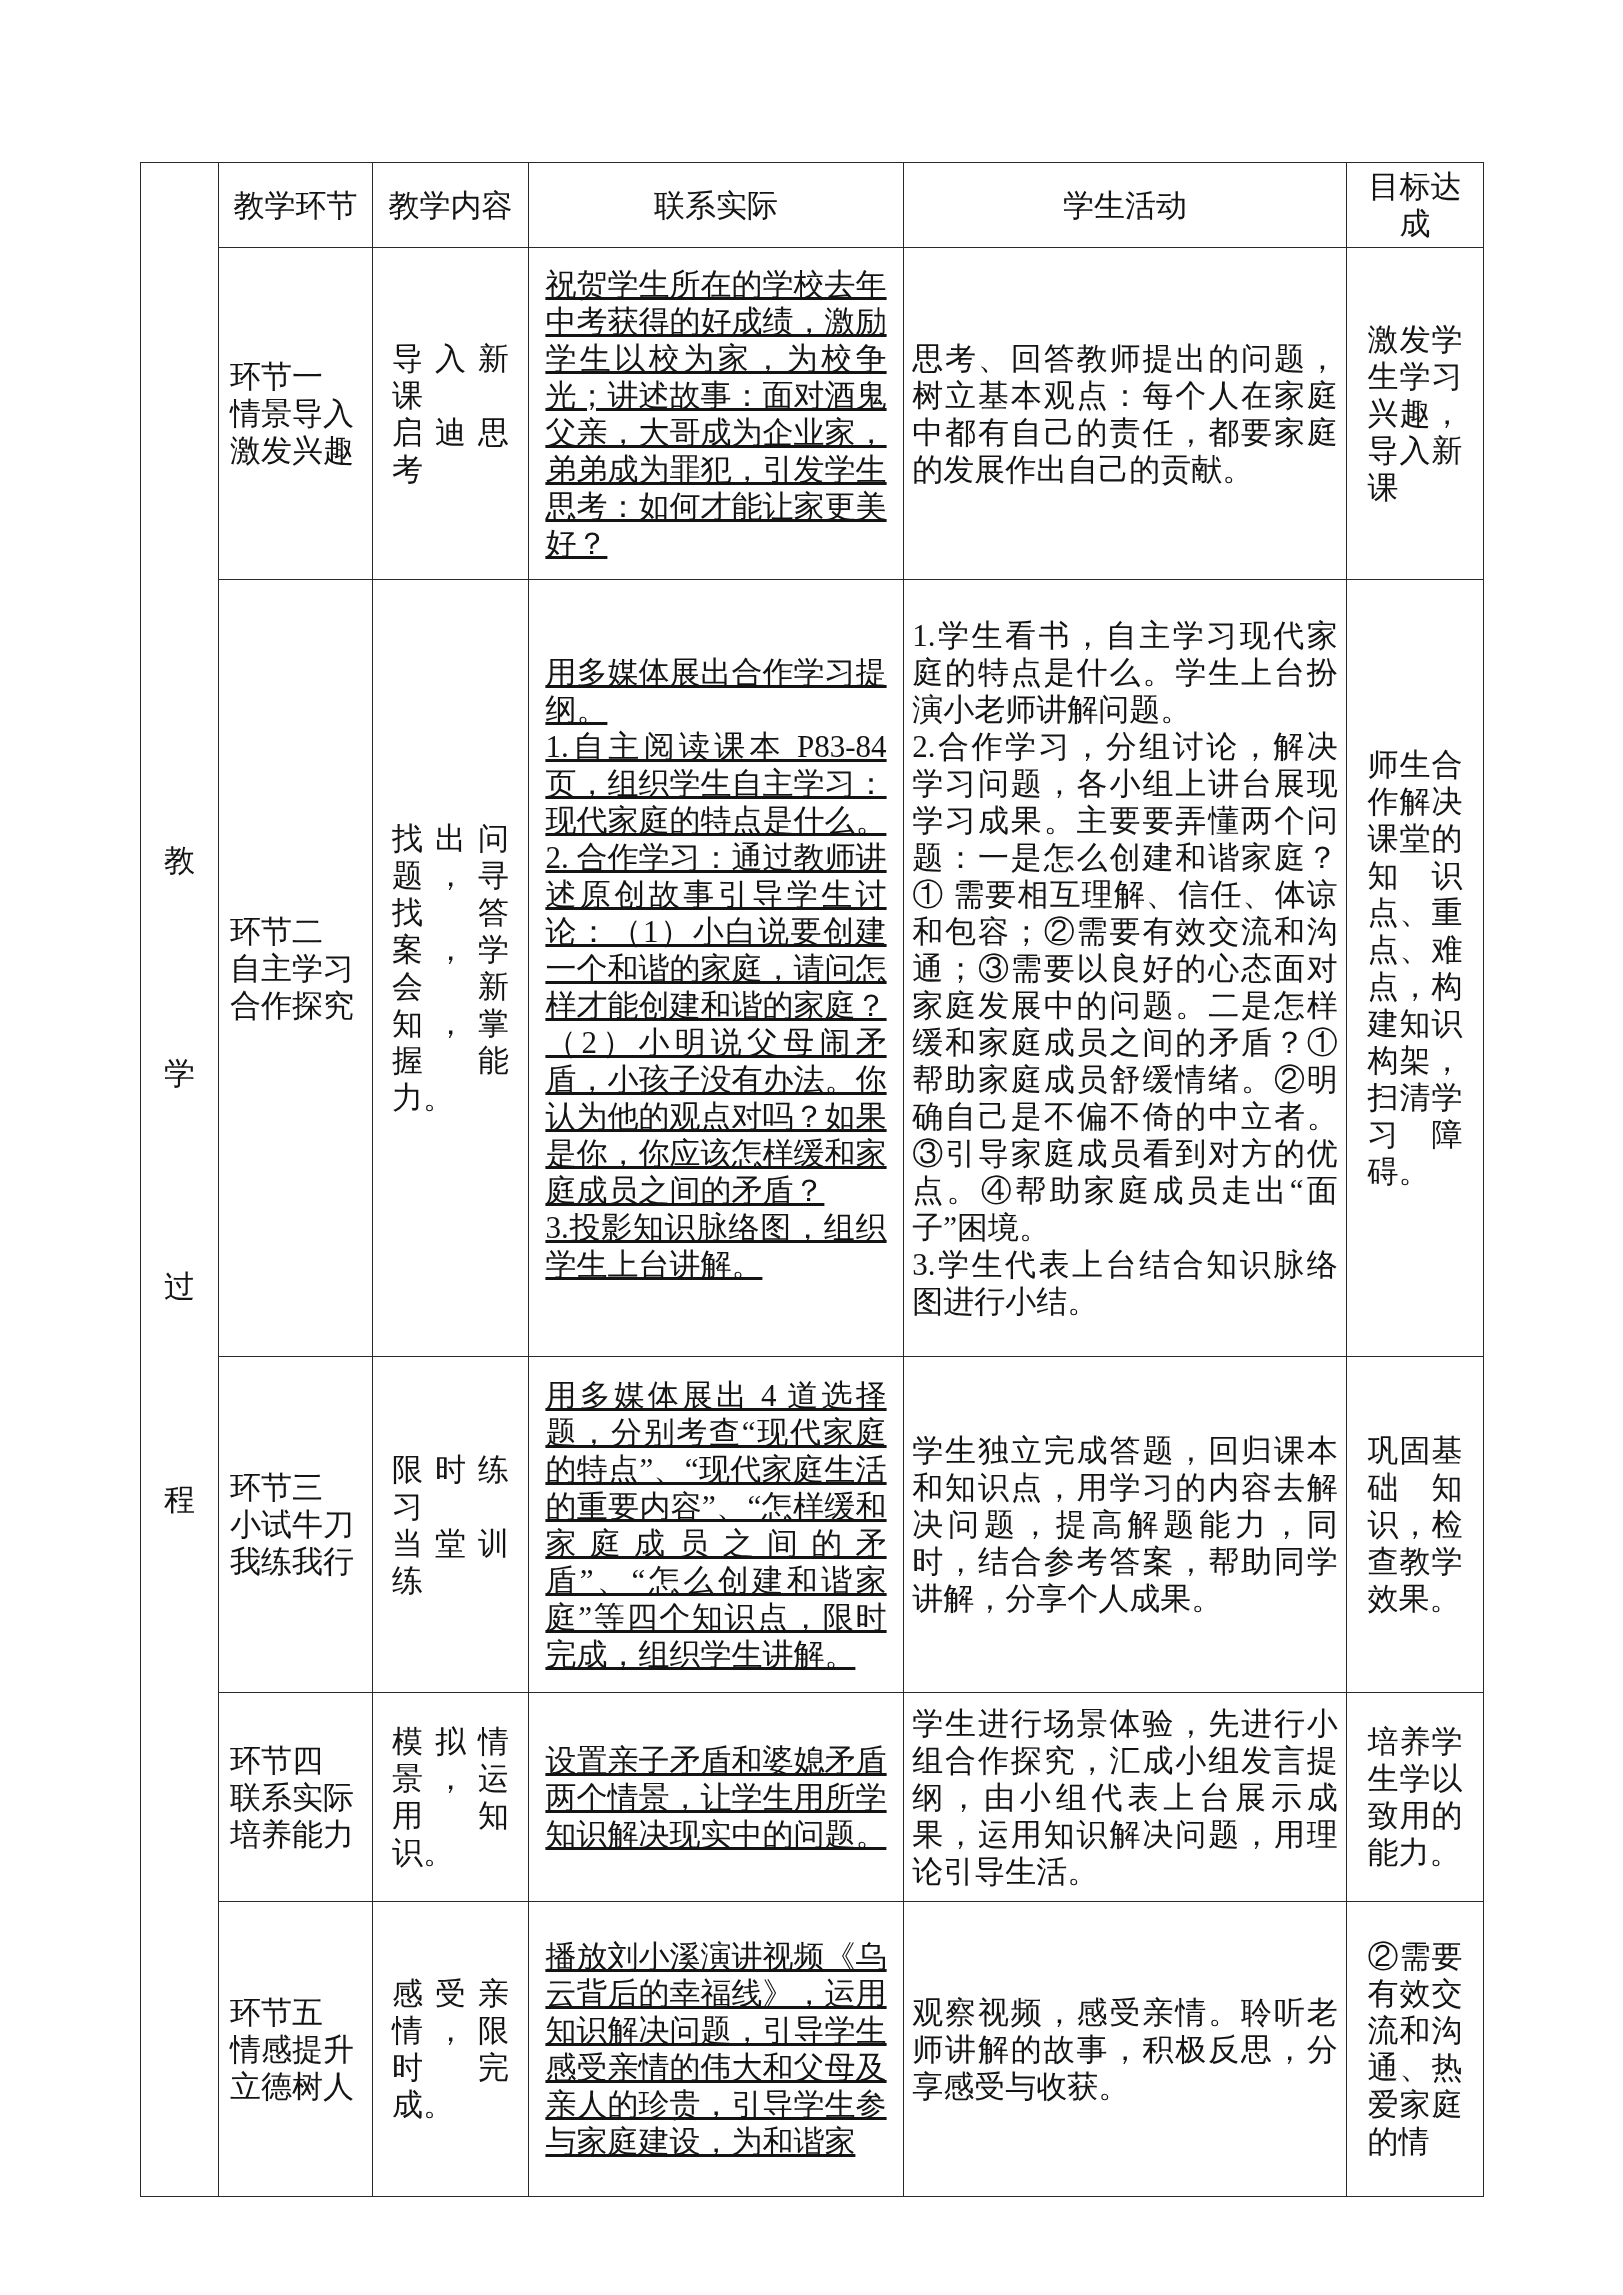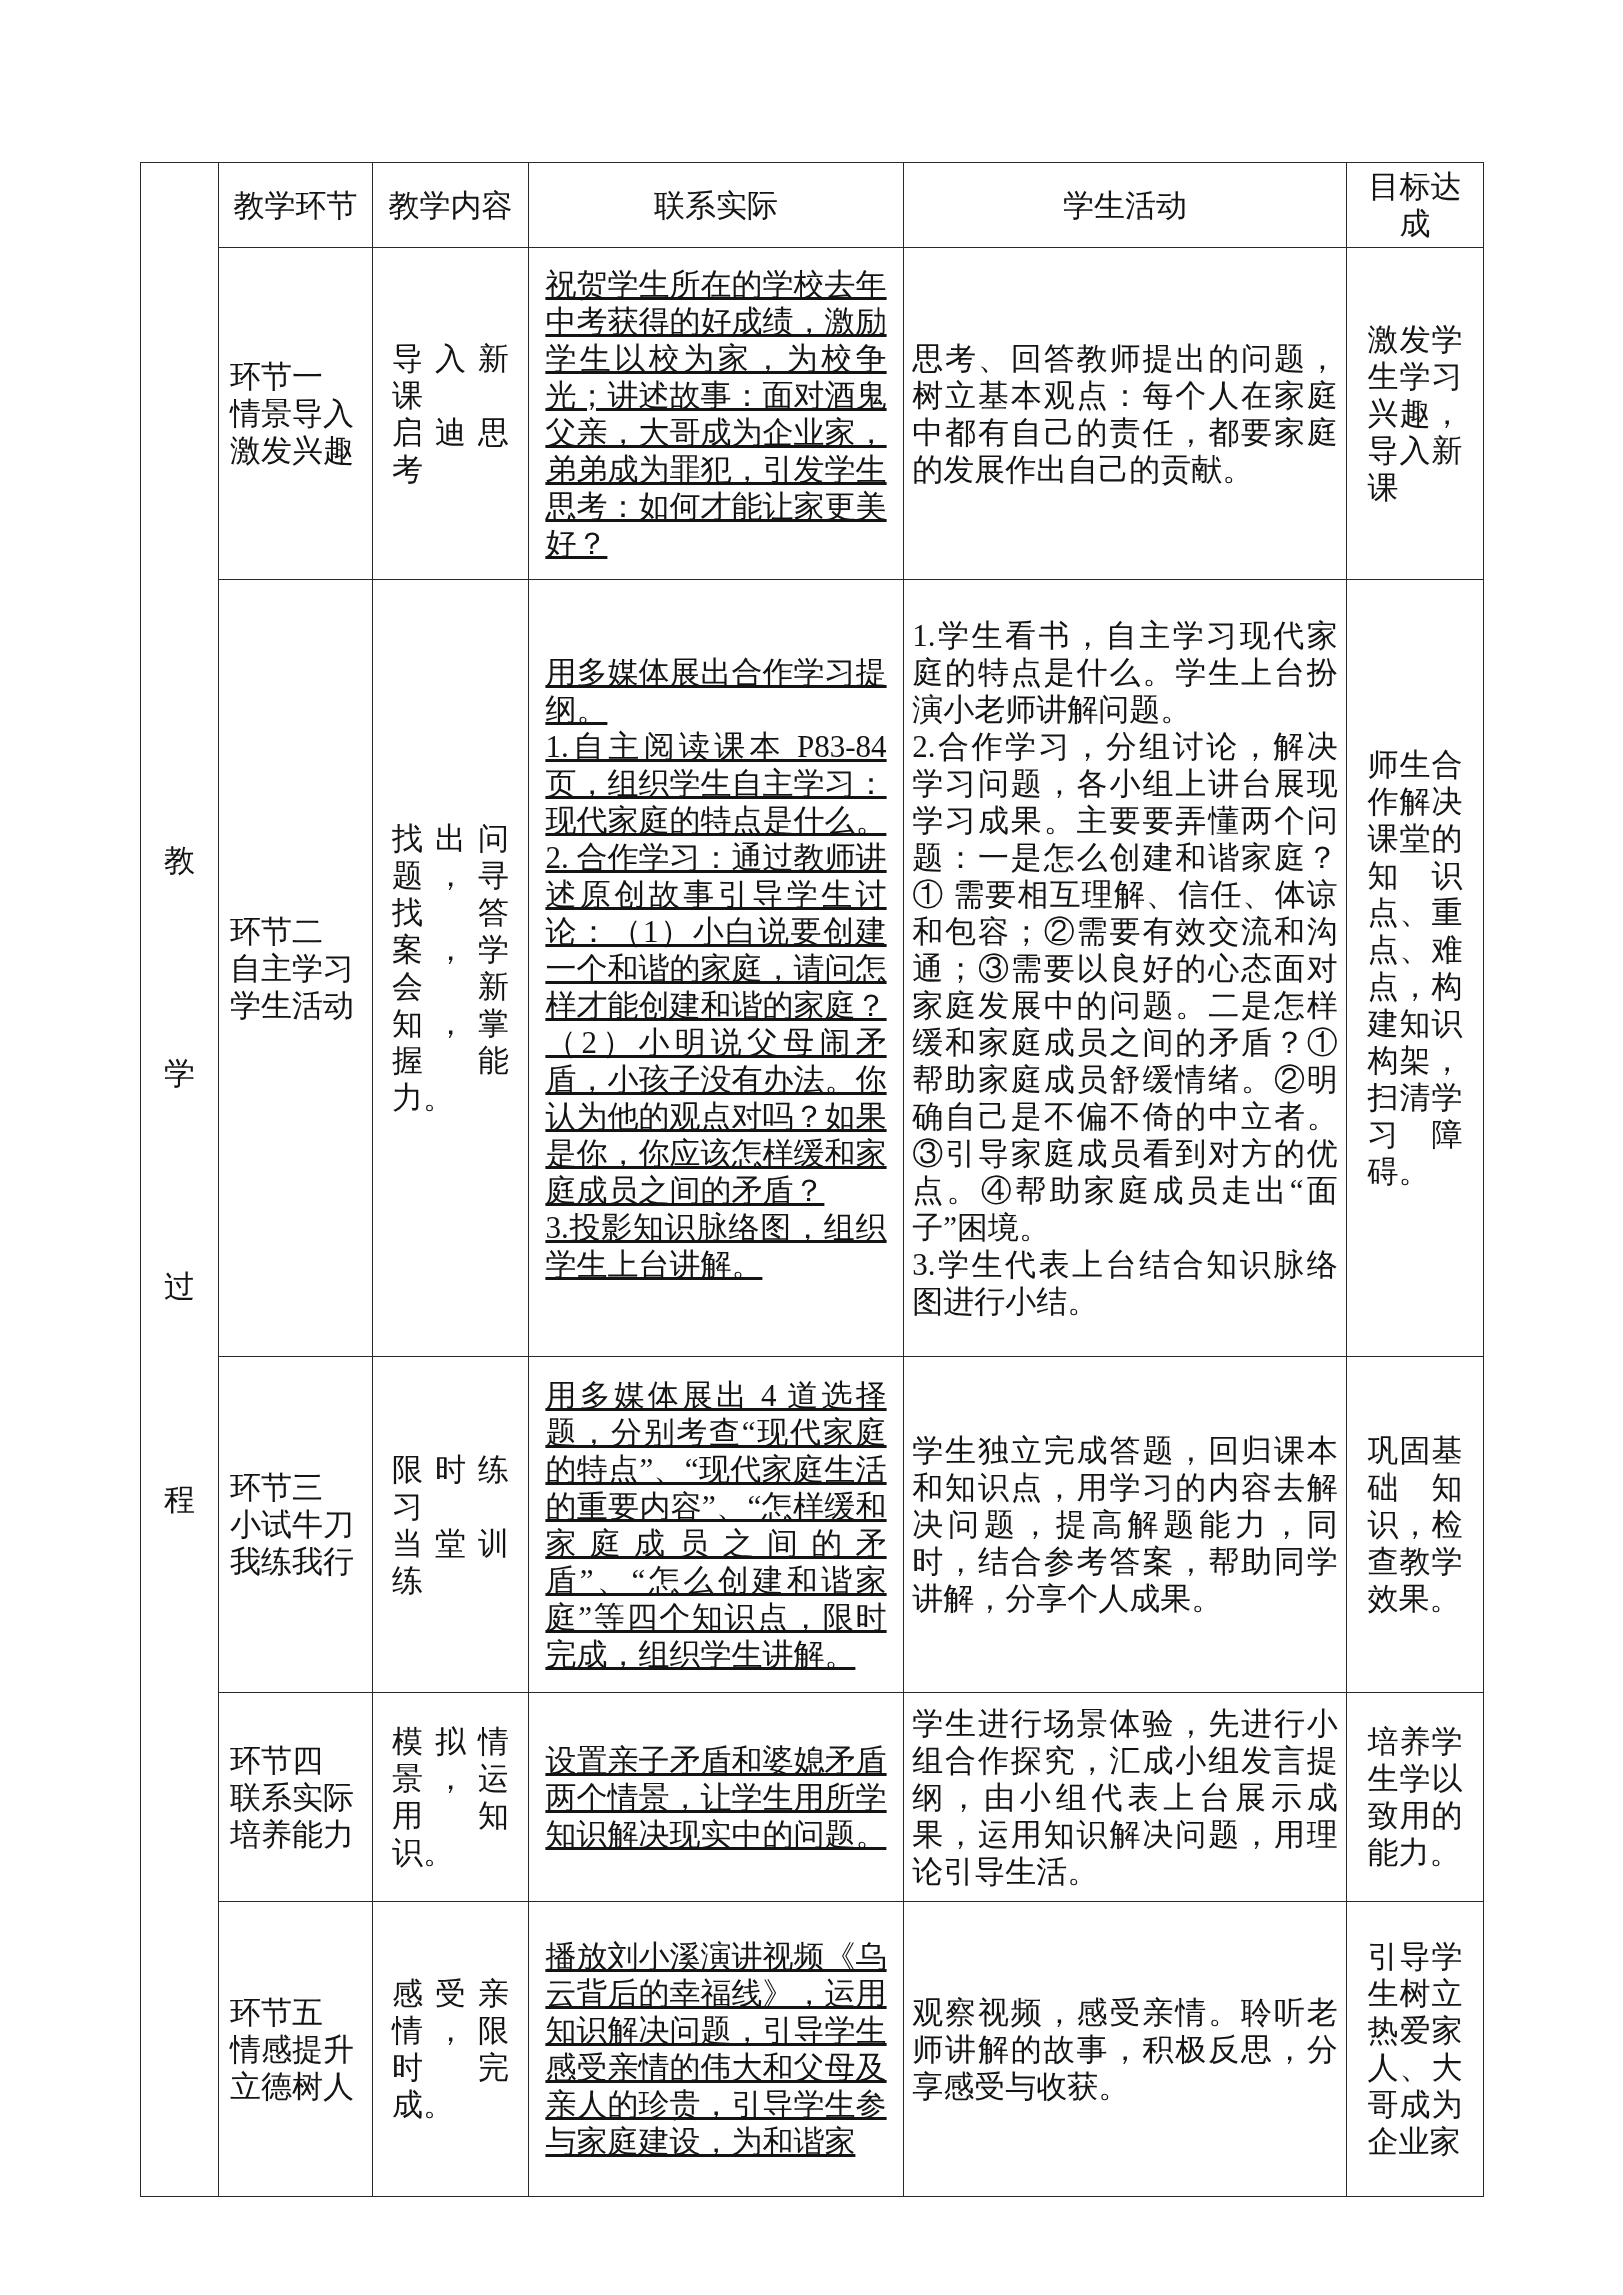"环节二" td.c-stage { text: 学生活动 -> 合作探究 }
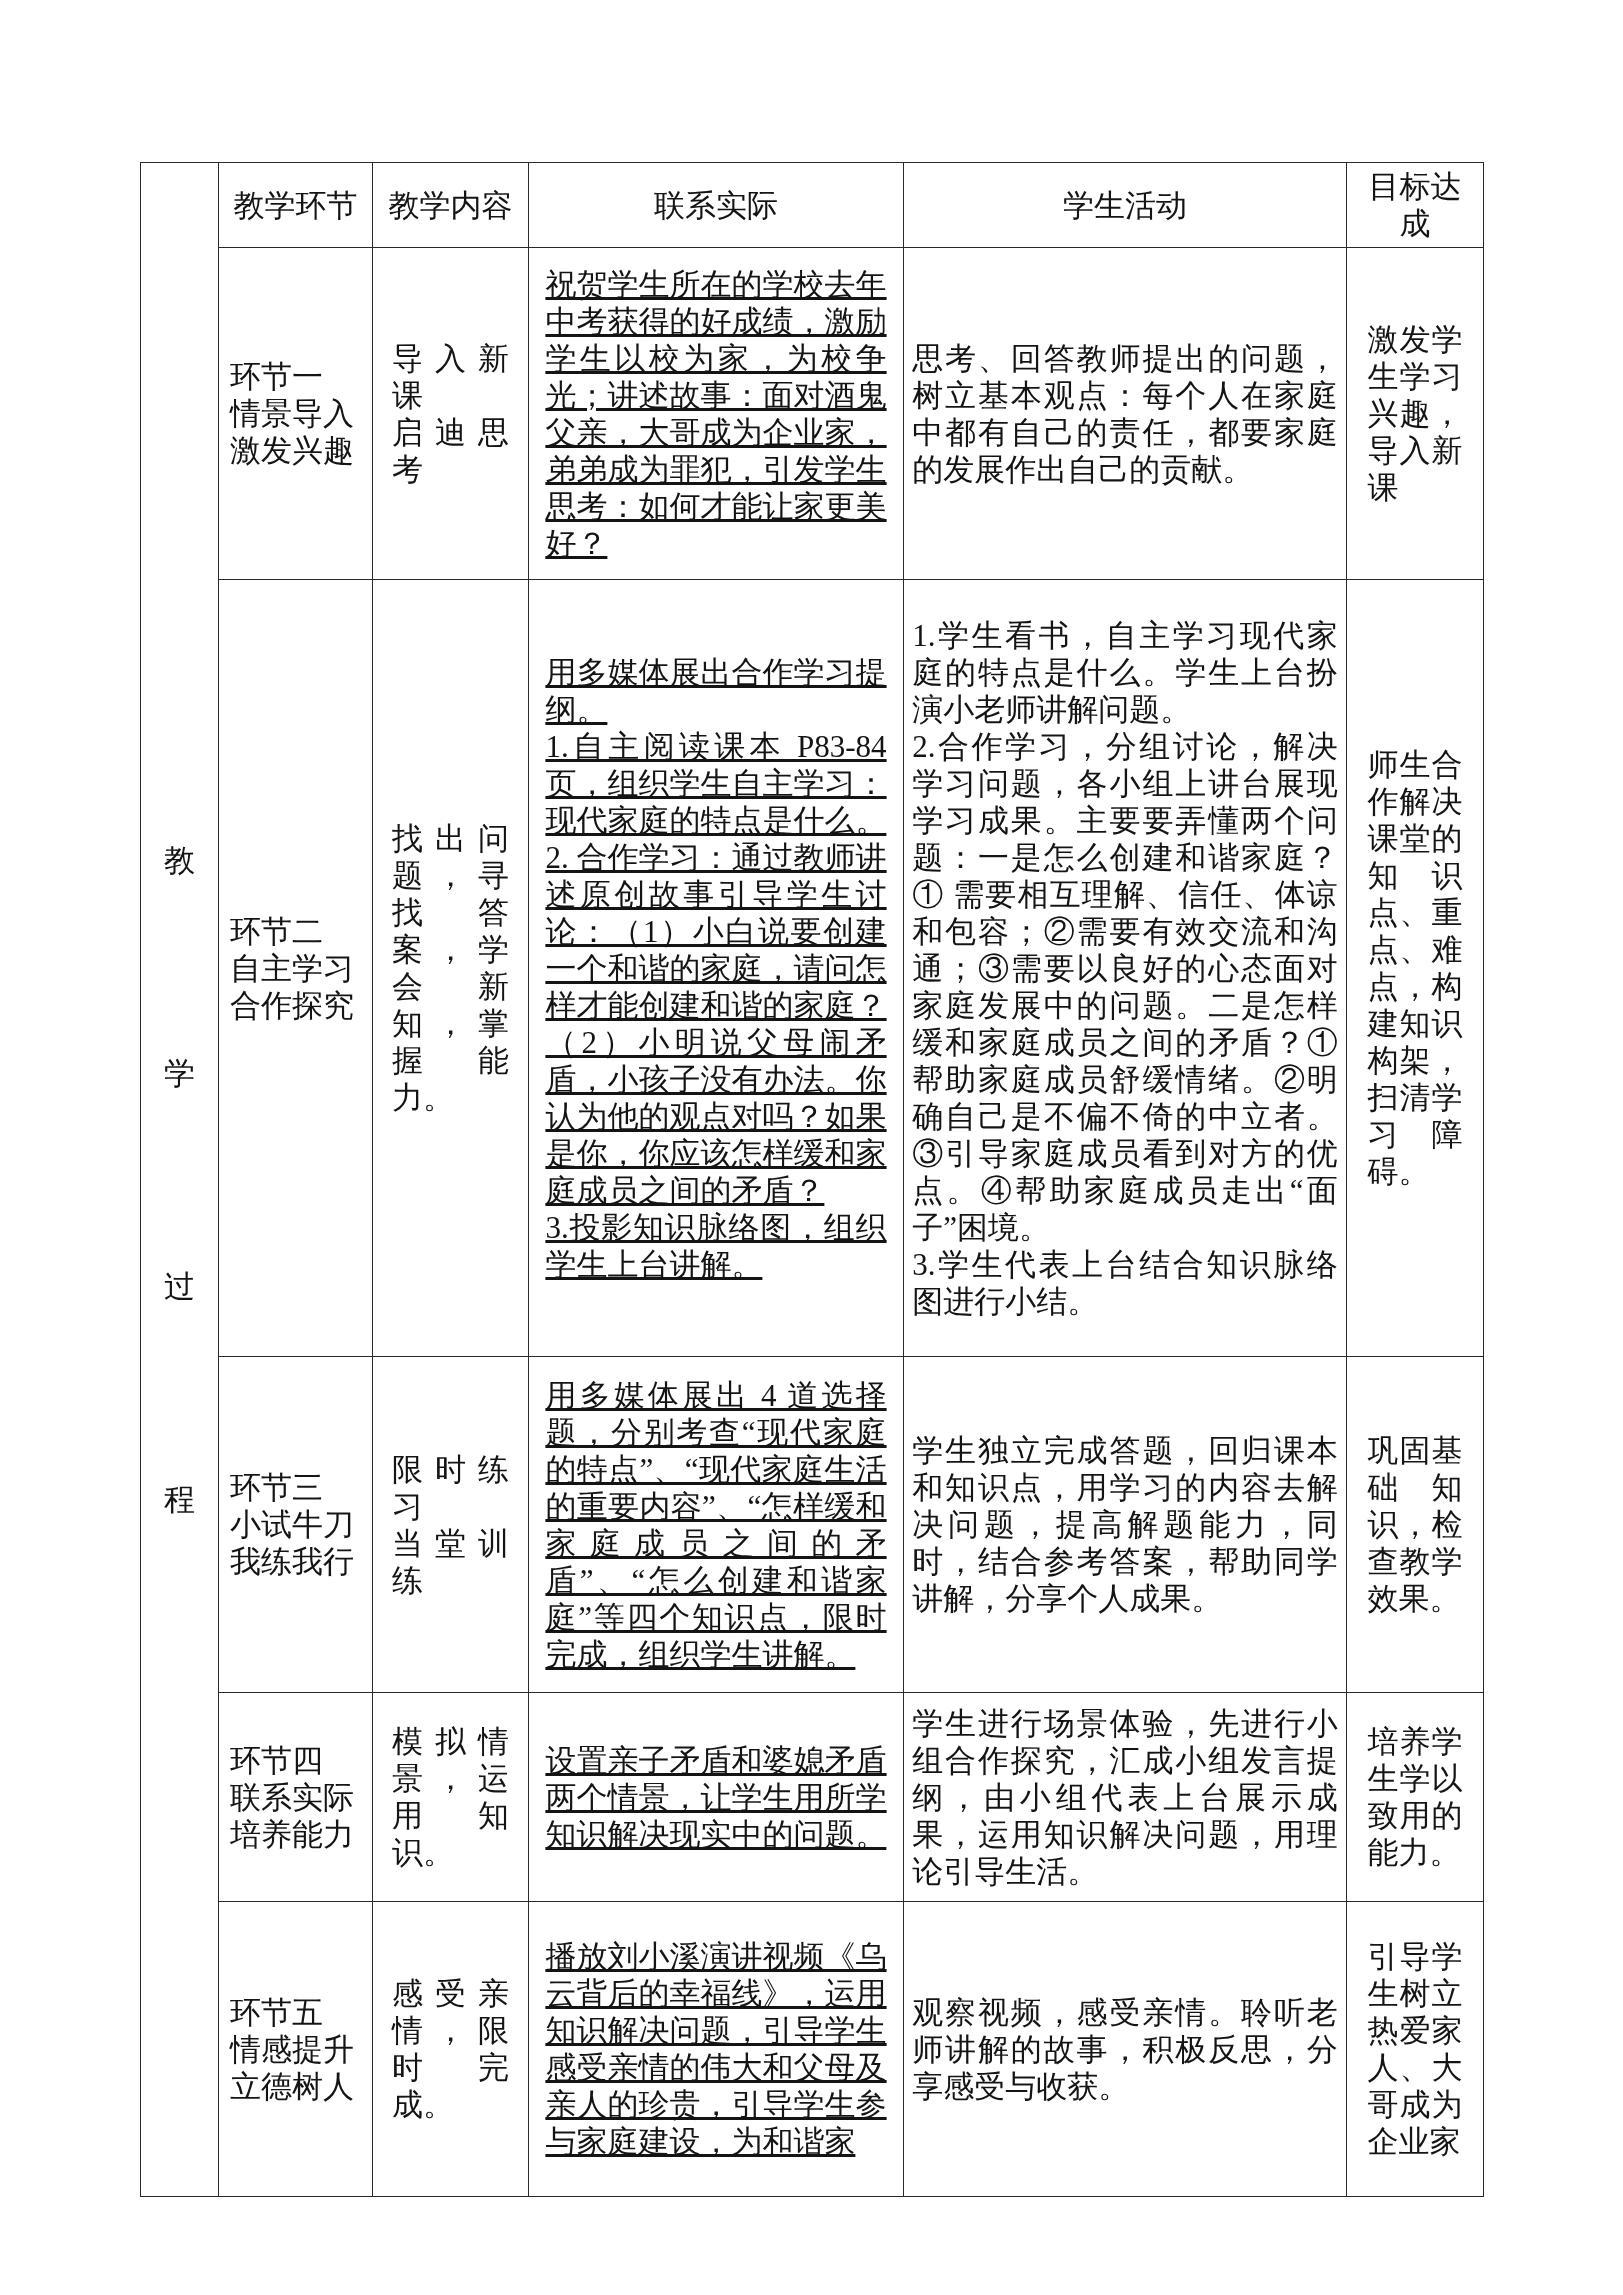"引导学生树立热爱家人、大哥成为企业家" td.c-goal { text: 引导学生树立热爱家人、大哥成为企业家 -> ②需要有效交流和沟通、热爱家庭的情 }
